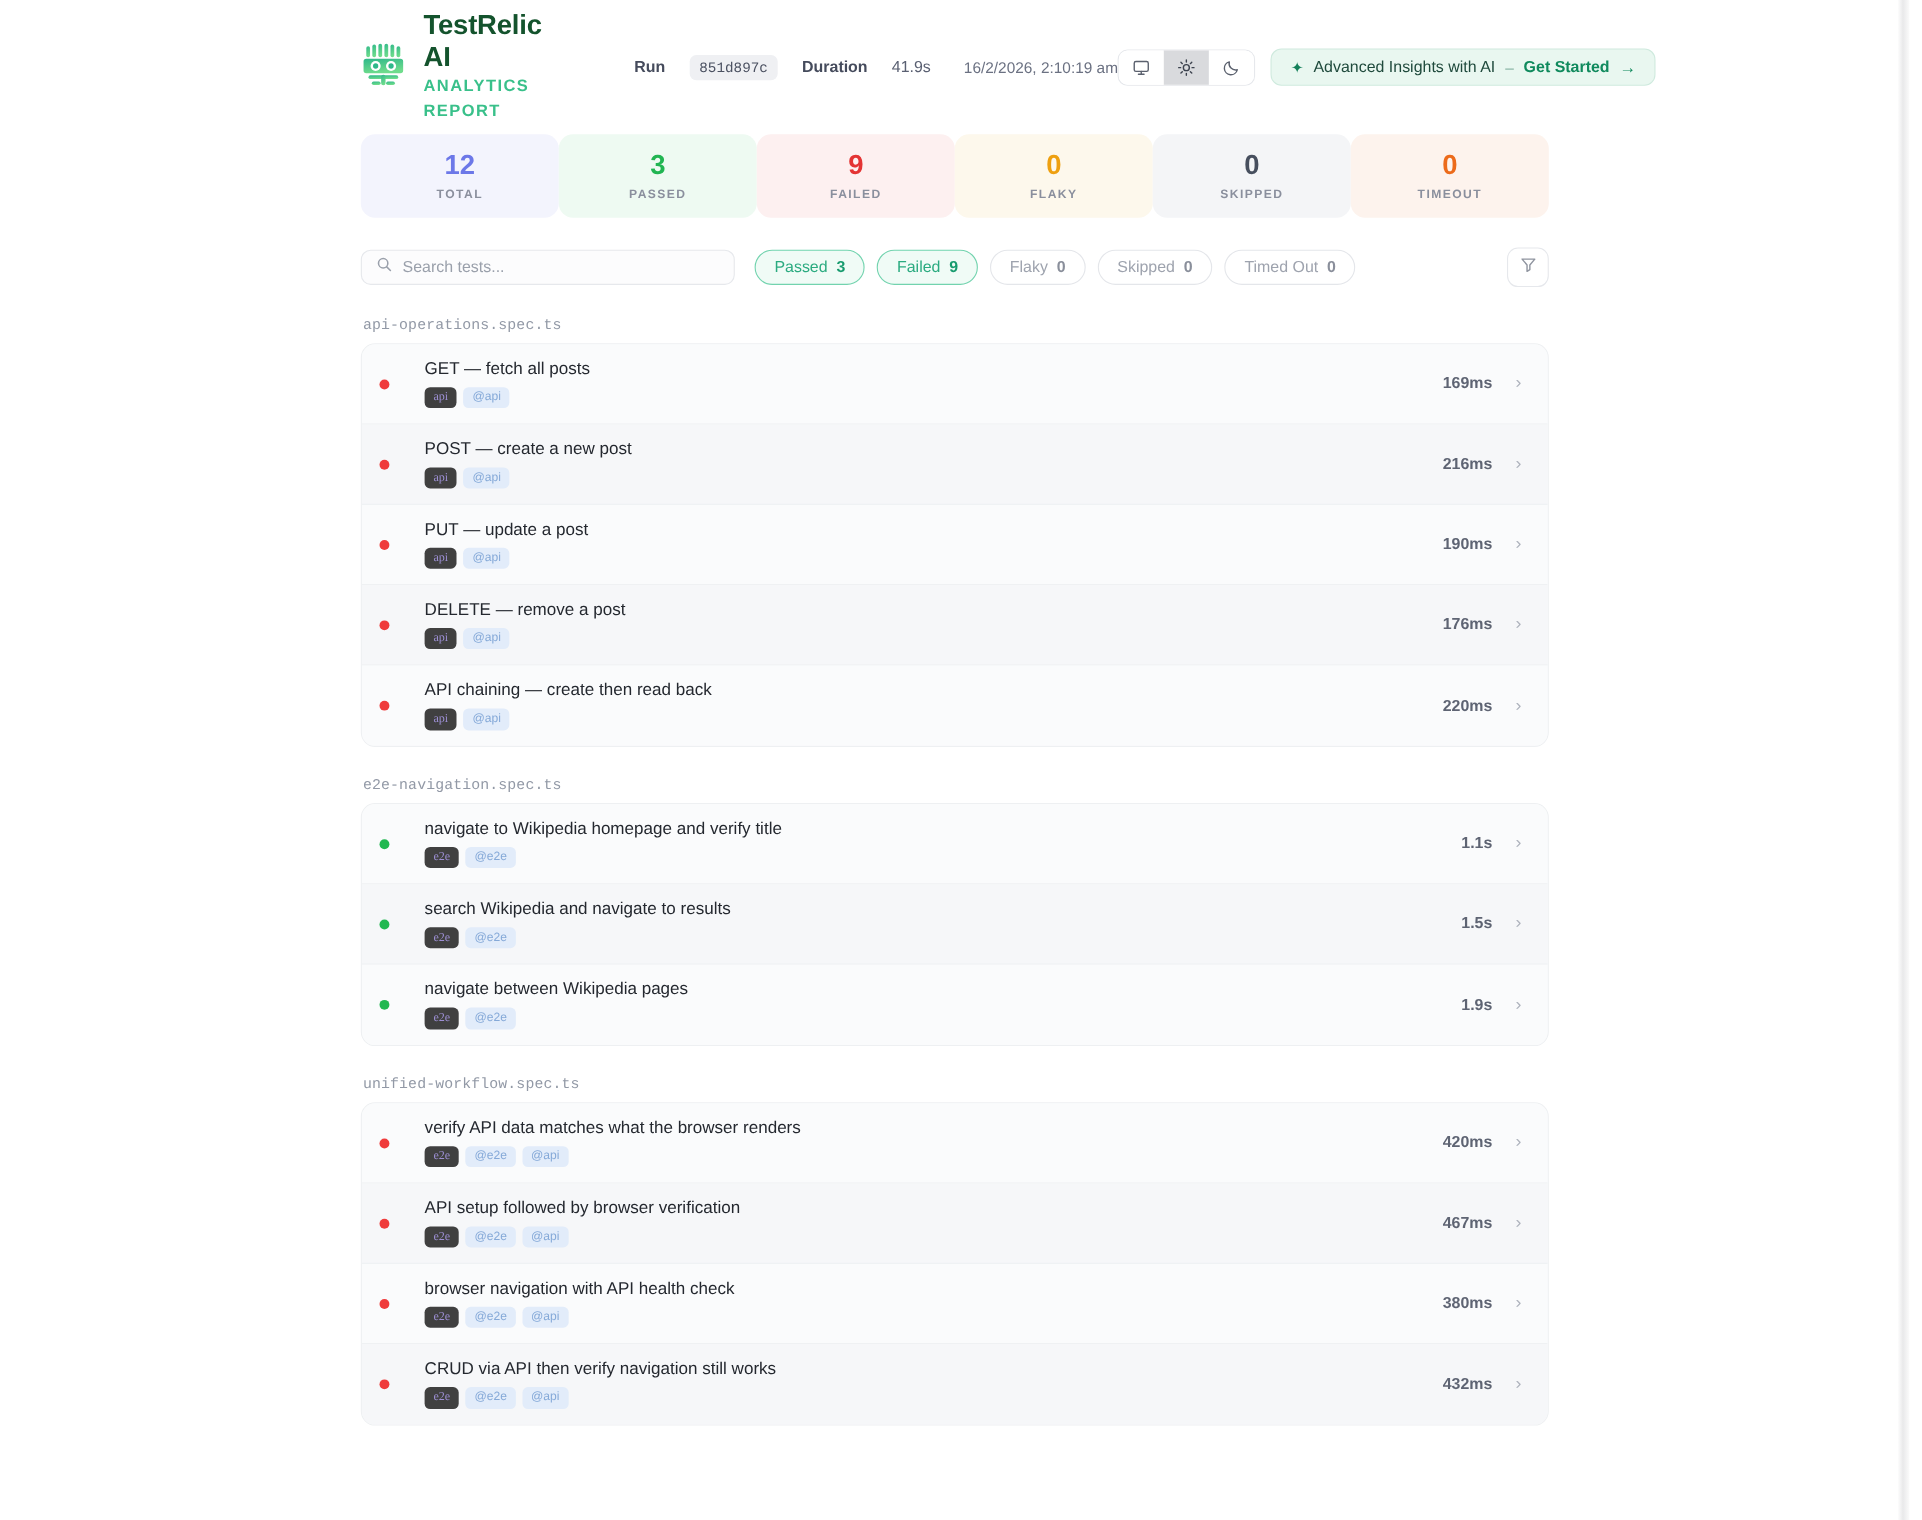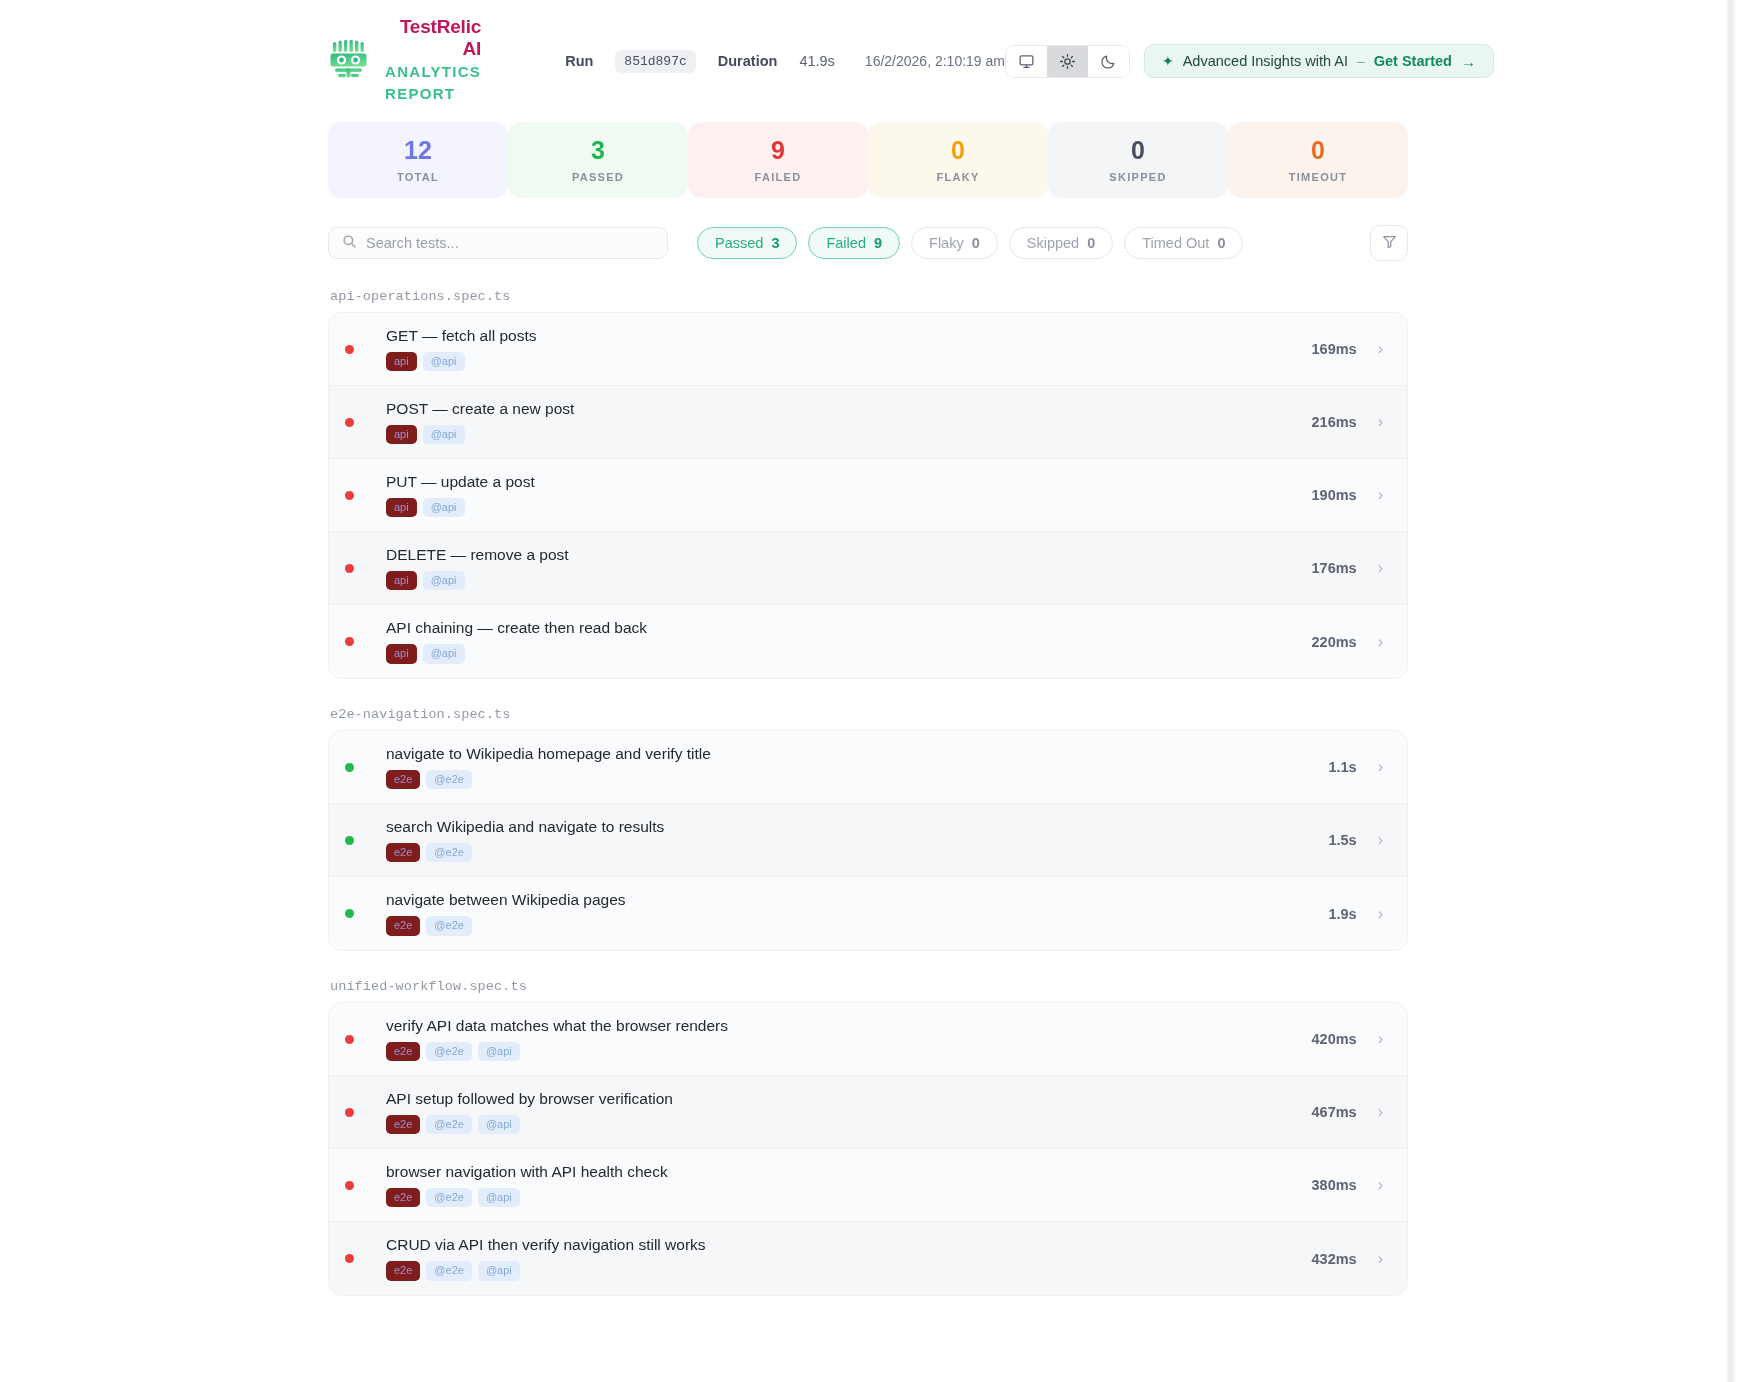"TestRelic AI" .brand-title { color: #be185d -> #14532d; font-size: 19px -> 25px; text-align: right -> none }
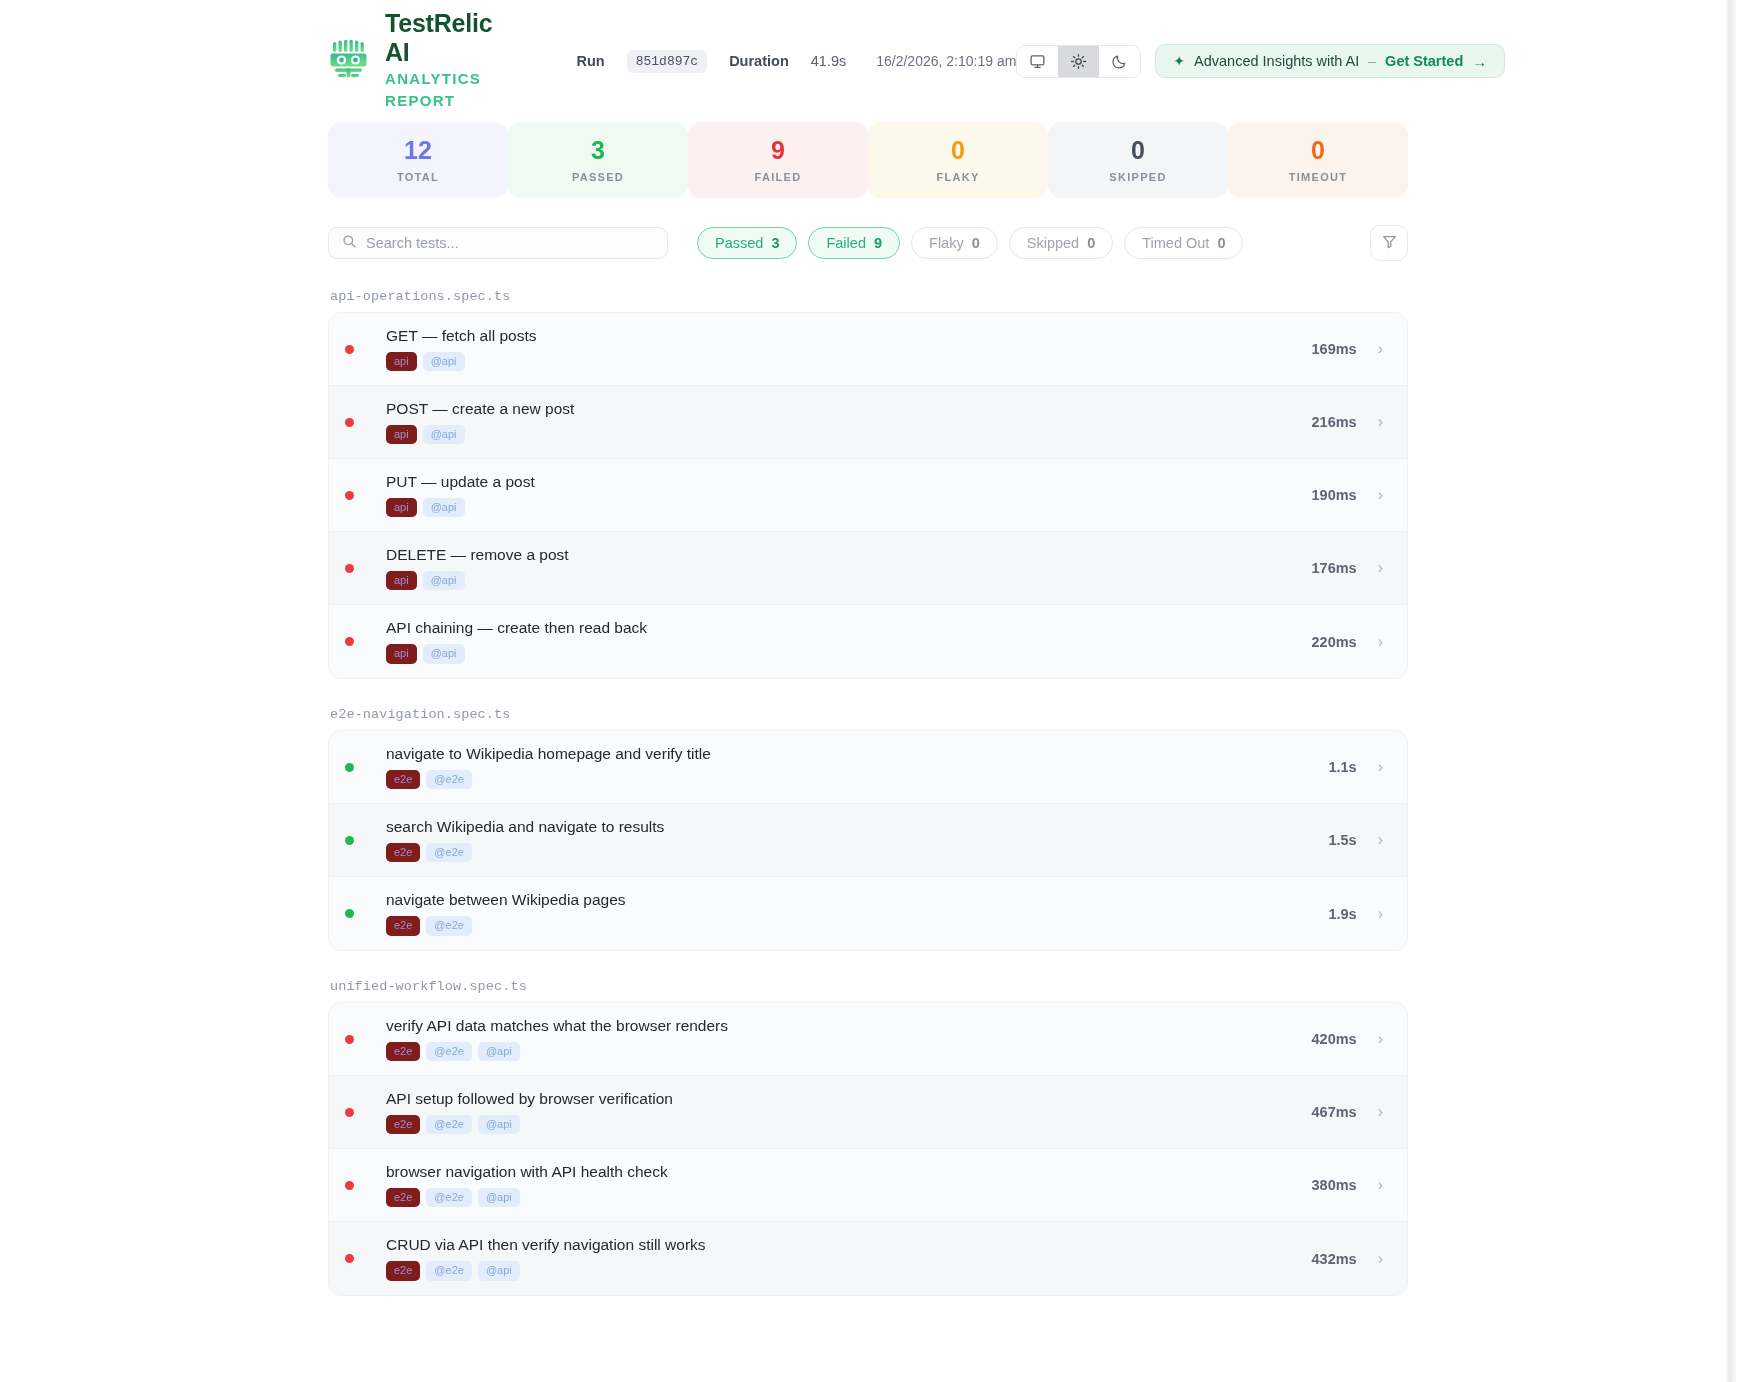"Search tests..." .filters { gap: 29px -> 18px }
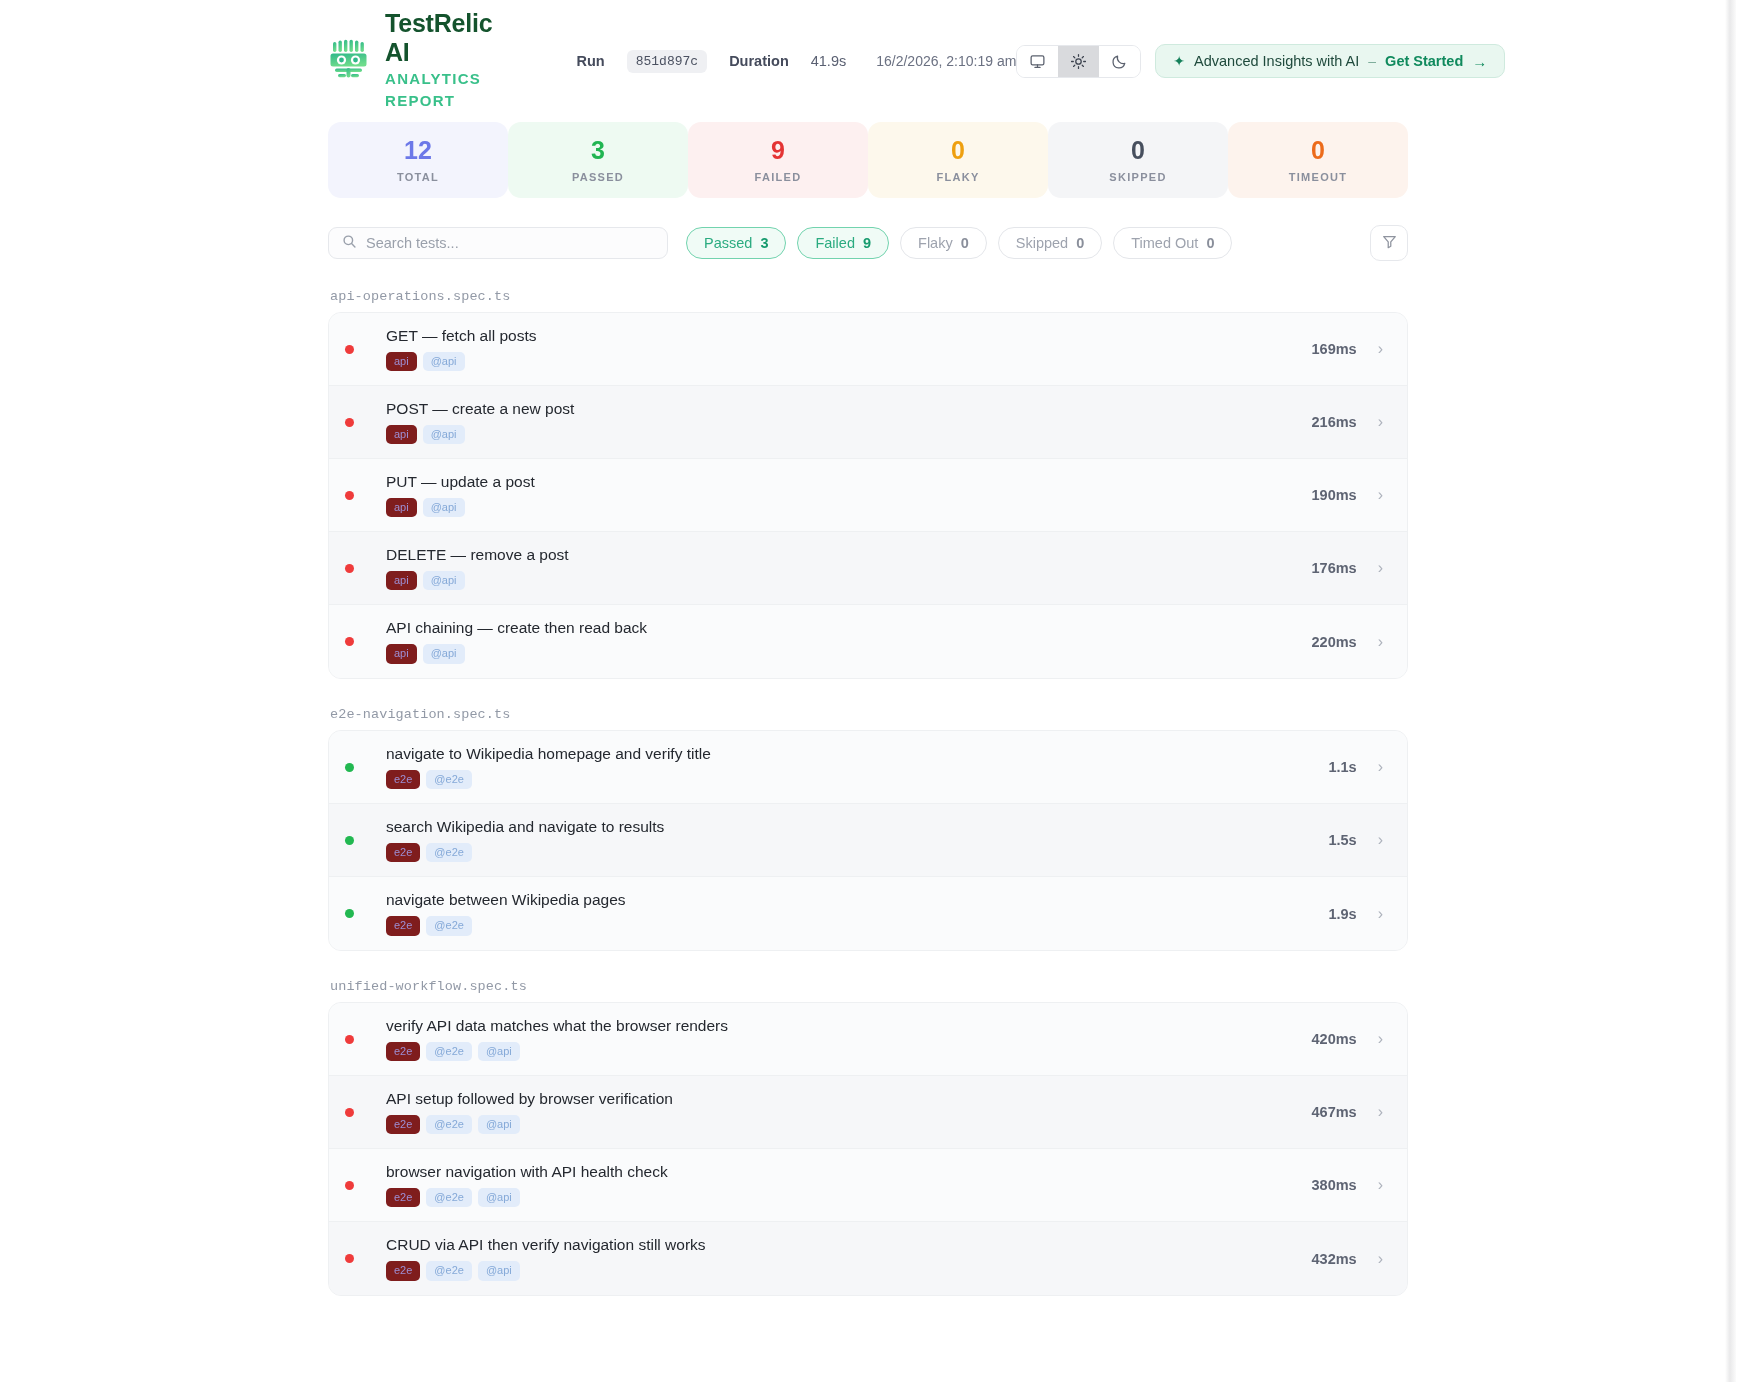"api" .tag.kind { background: #7f1d1d -> #404040; font-family: none -> Liberation Serif, serif }
